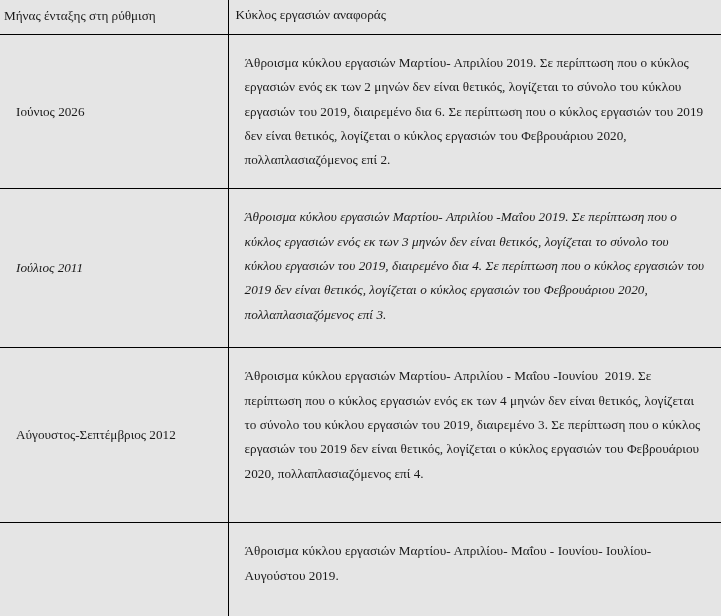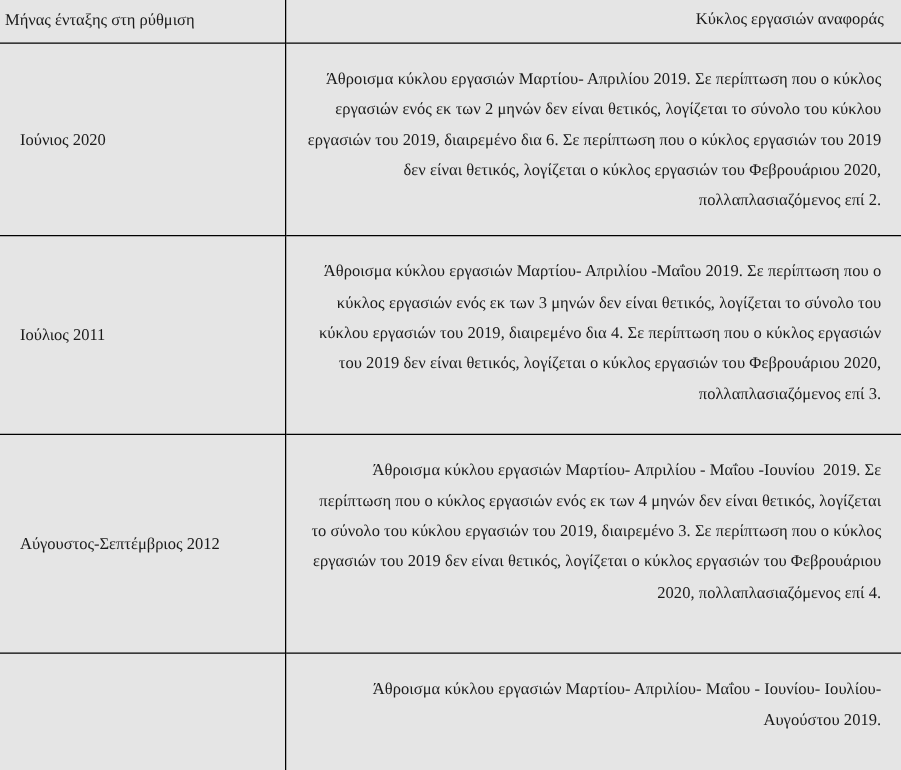"Κύκλος εργασιών αναφοράς" .cell-desc { text-align: right -> left }
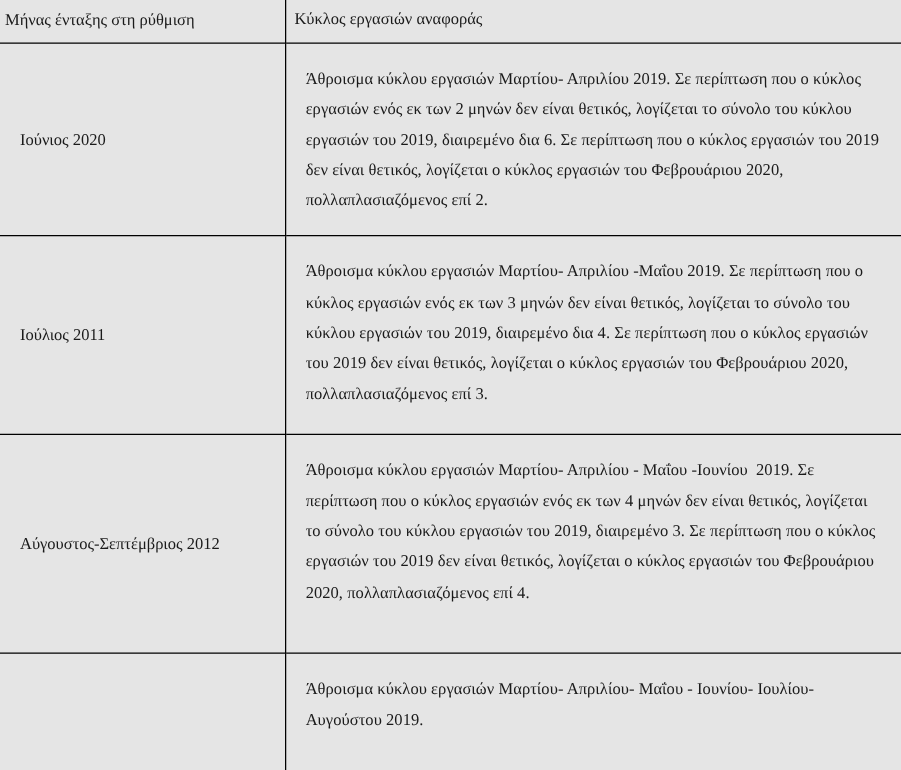"Ιούνιος 2020" span.month-label { text: 2020 -> 2026 }
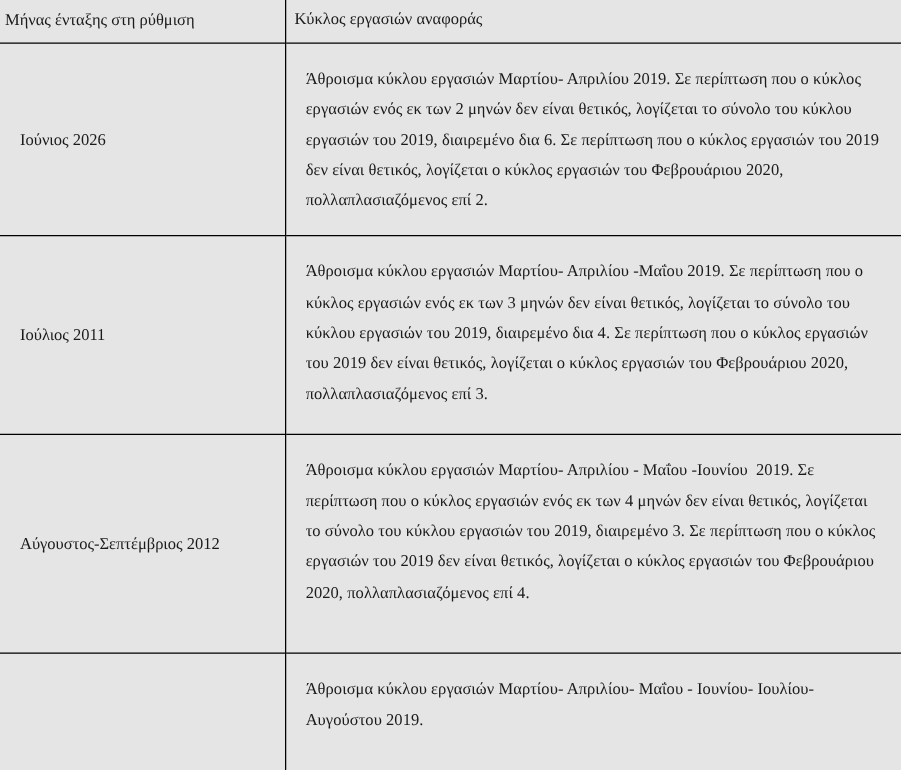"Άθροισμα κύκλου εργασιών Μαρτίου- Απριλίου" tr.row-2 td { font-style: none -> italic }
